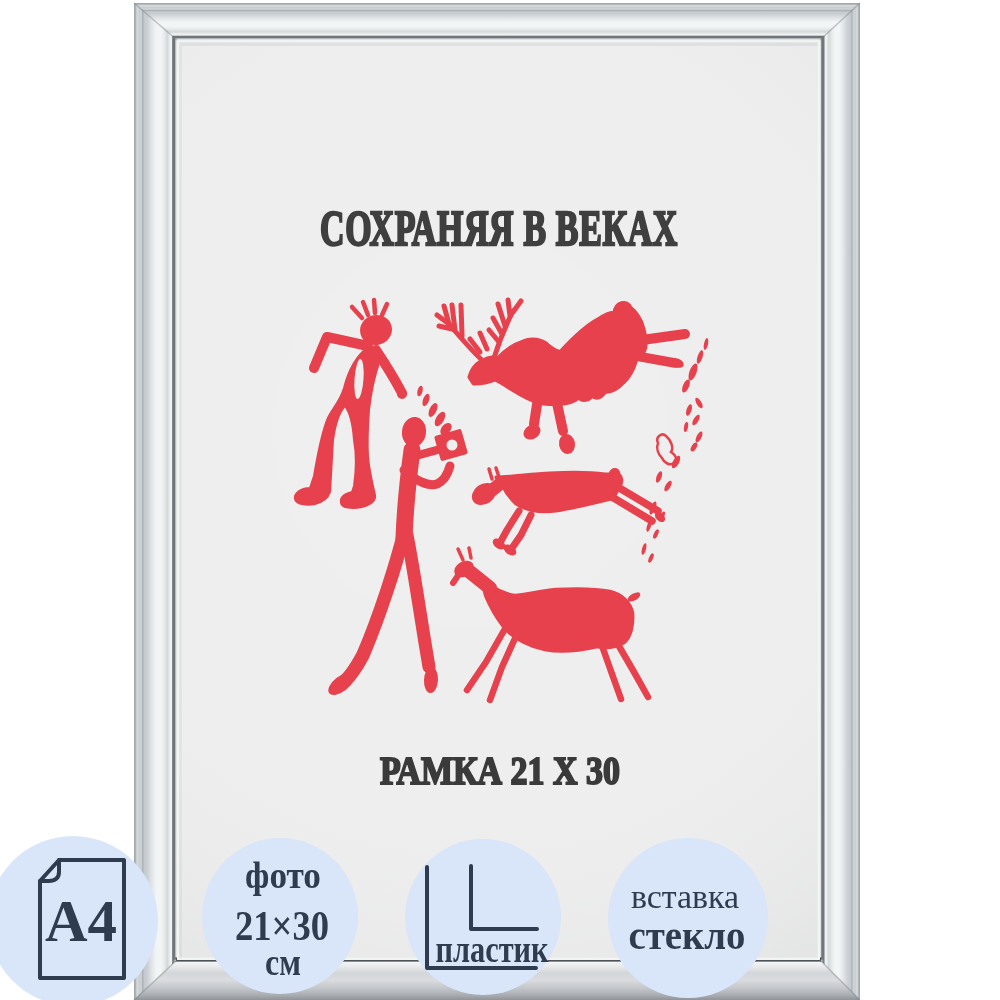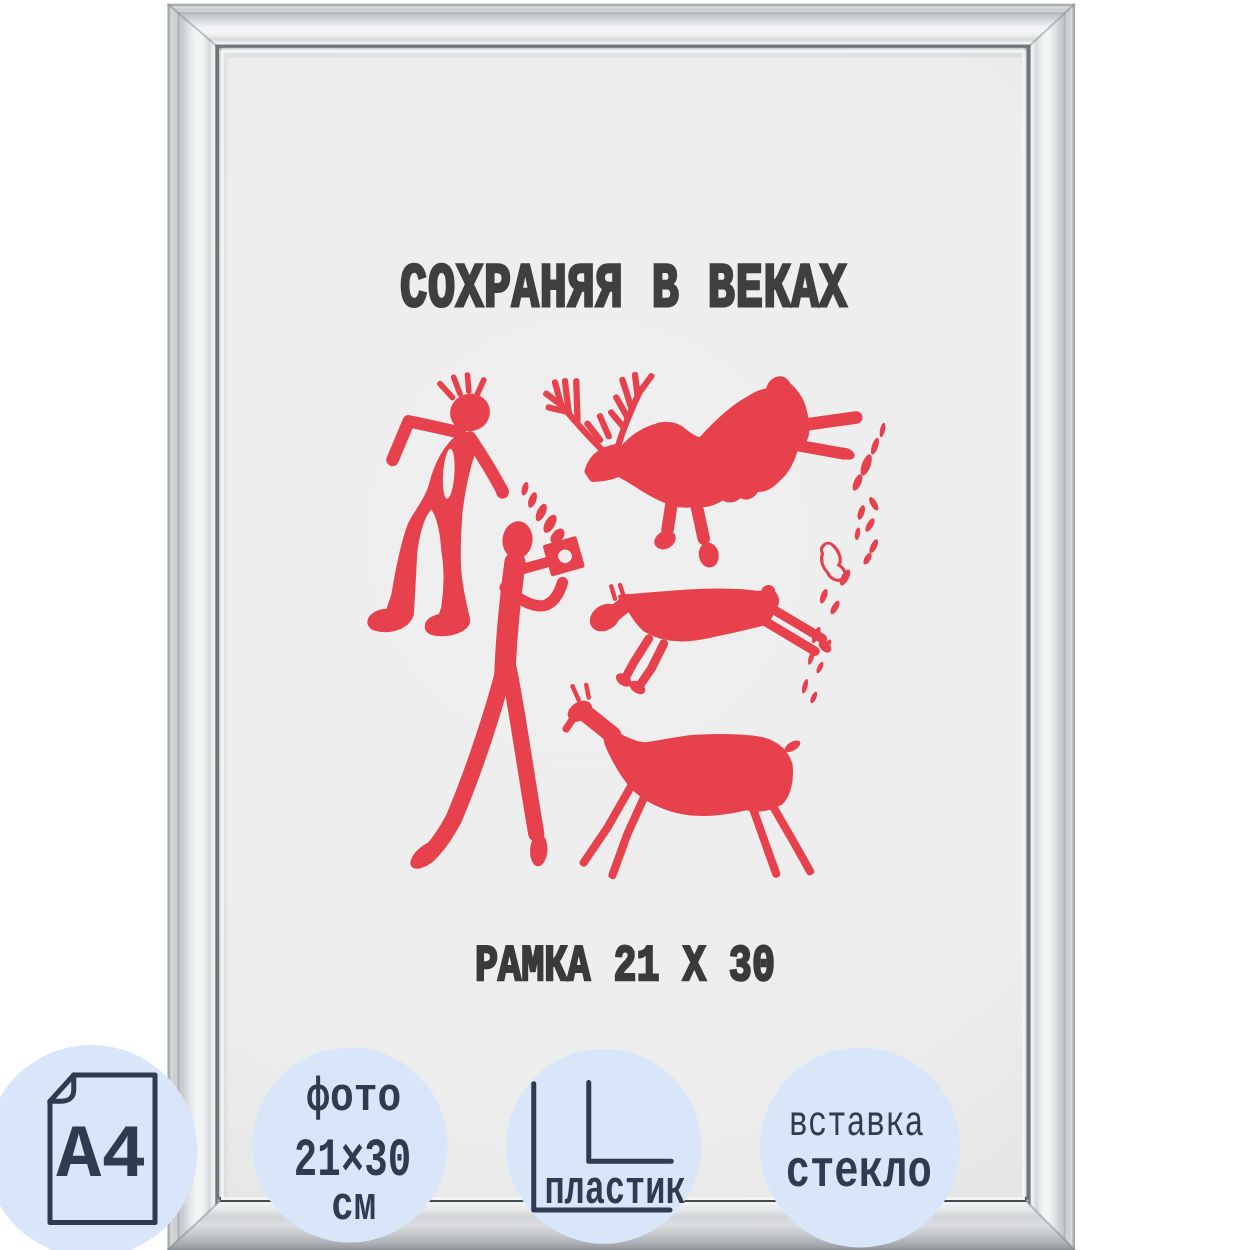"СОХРАНЯЯ В ВЕКАХ" #stage { font-family: Liberation Mono, monospace -> Liberation Serif, serif }
